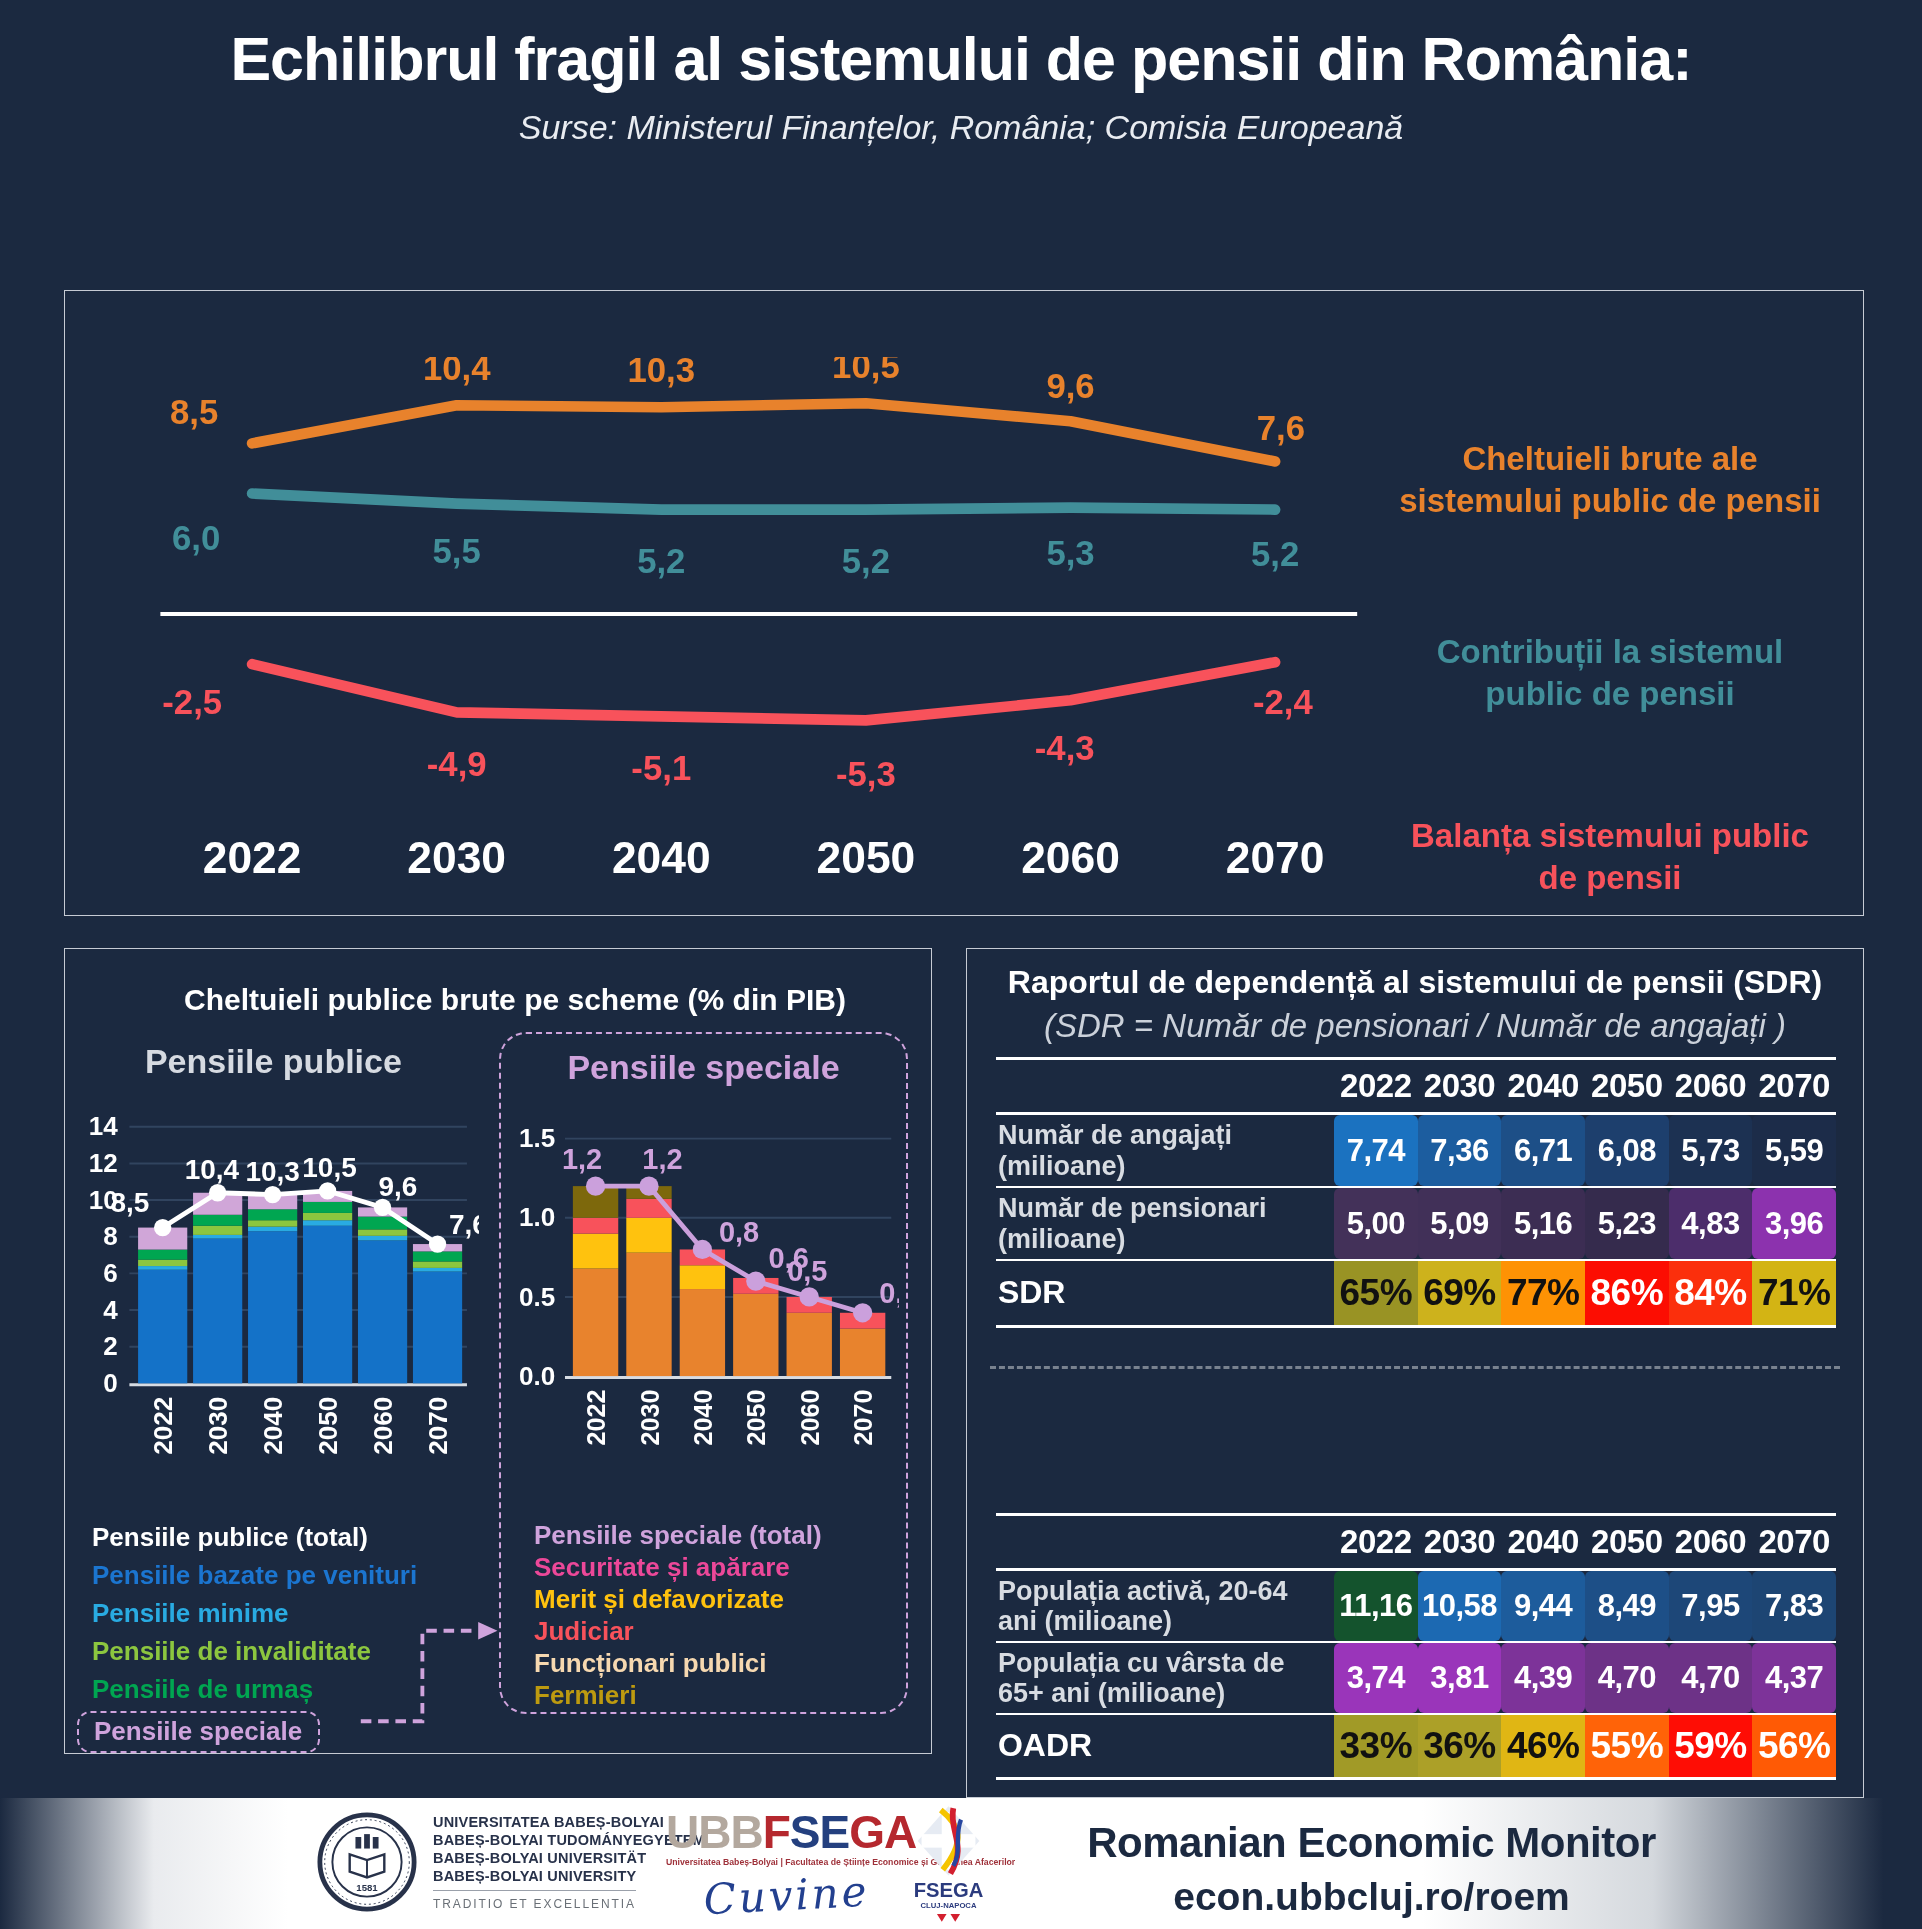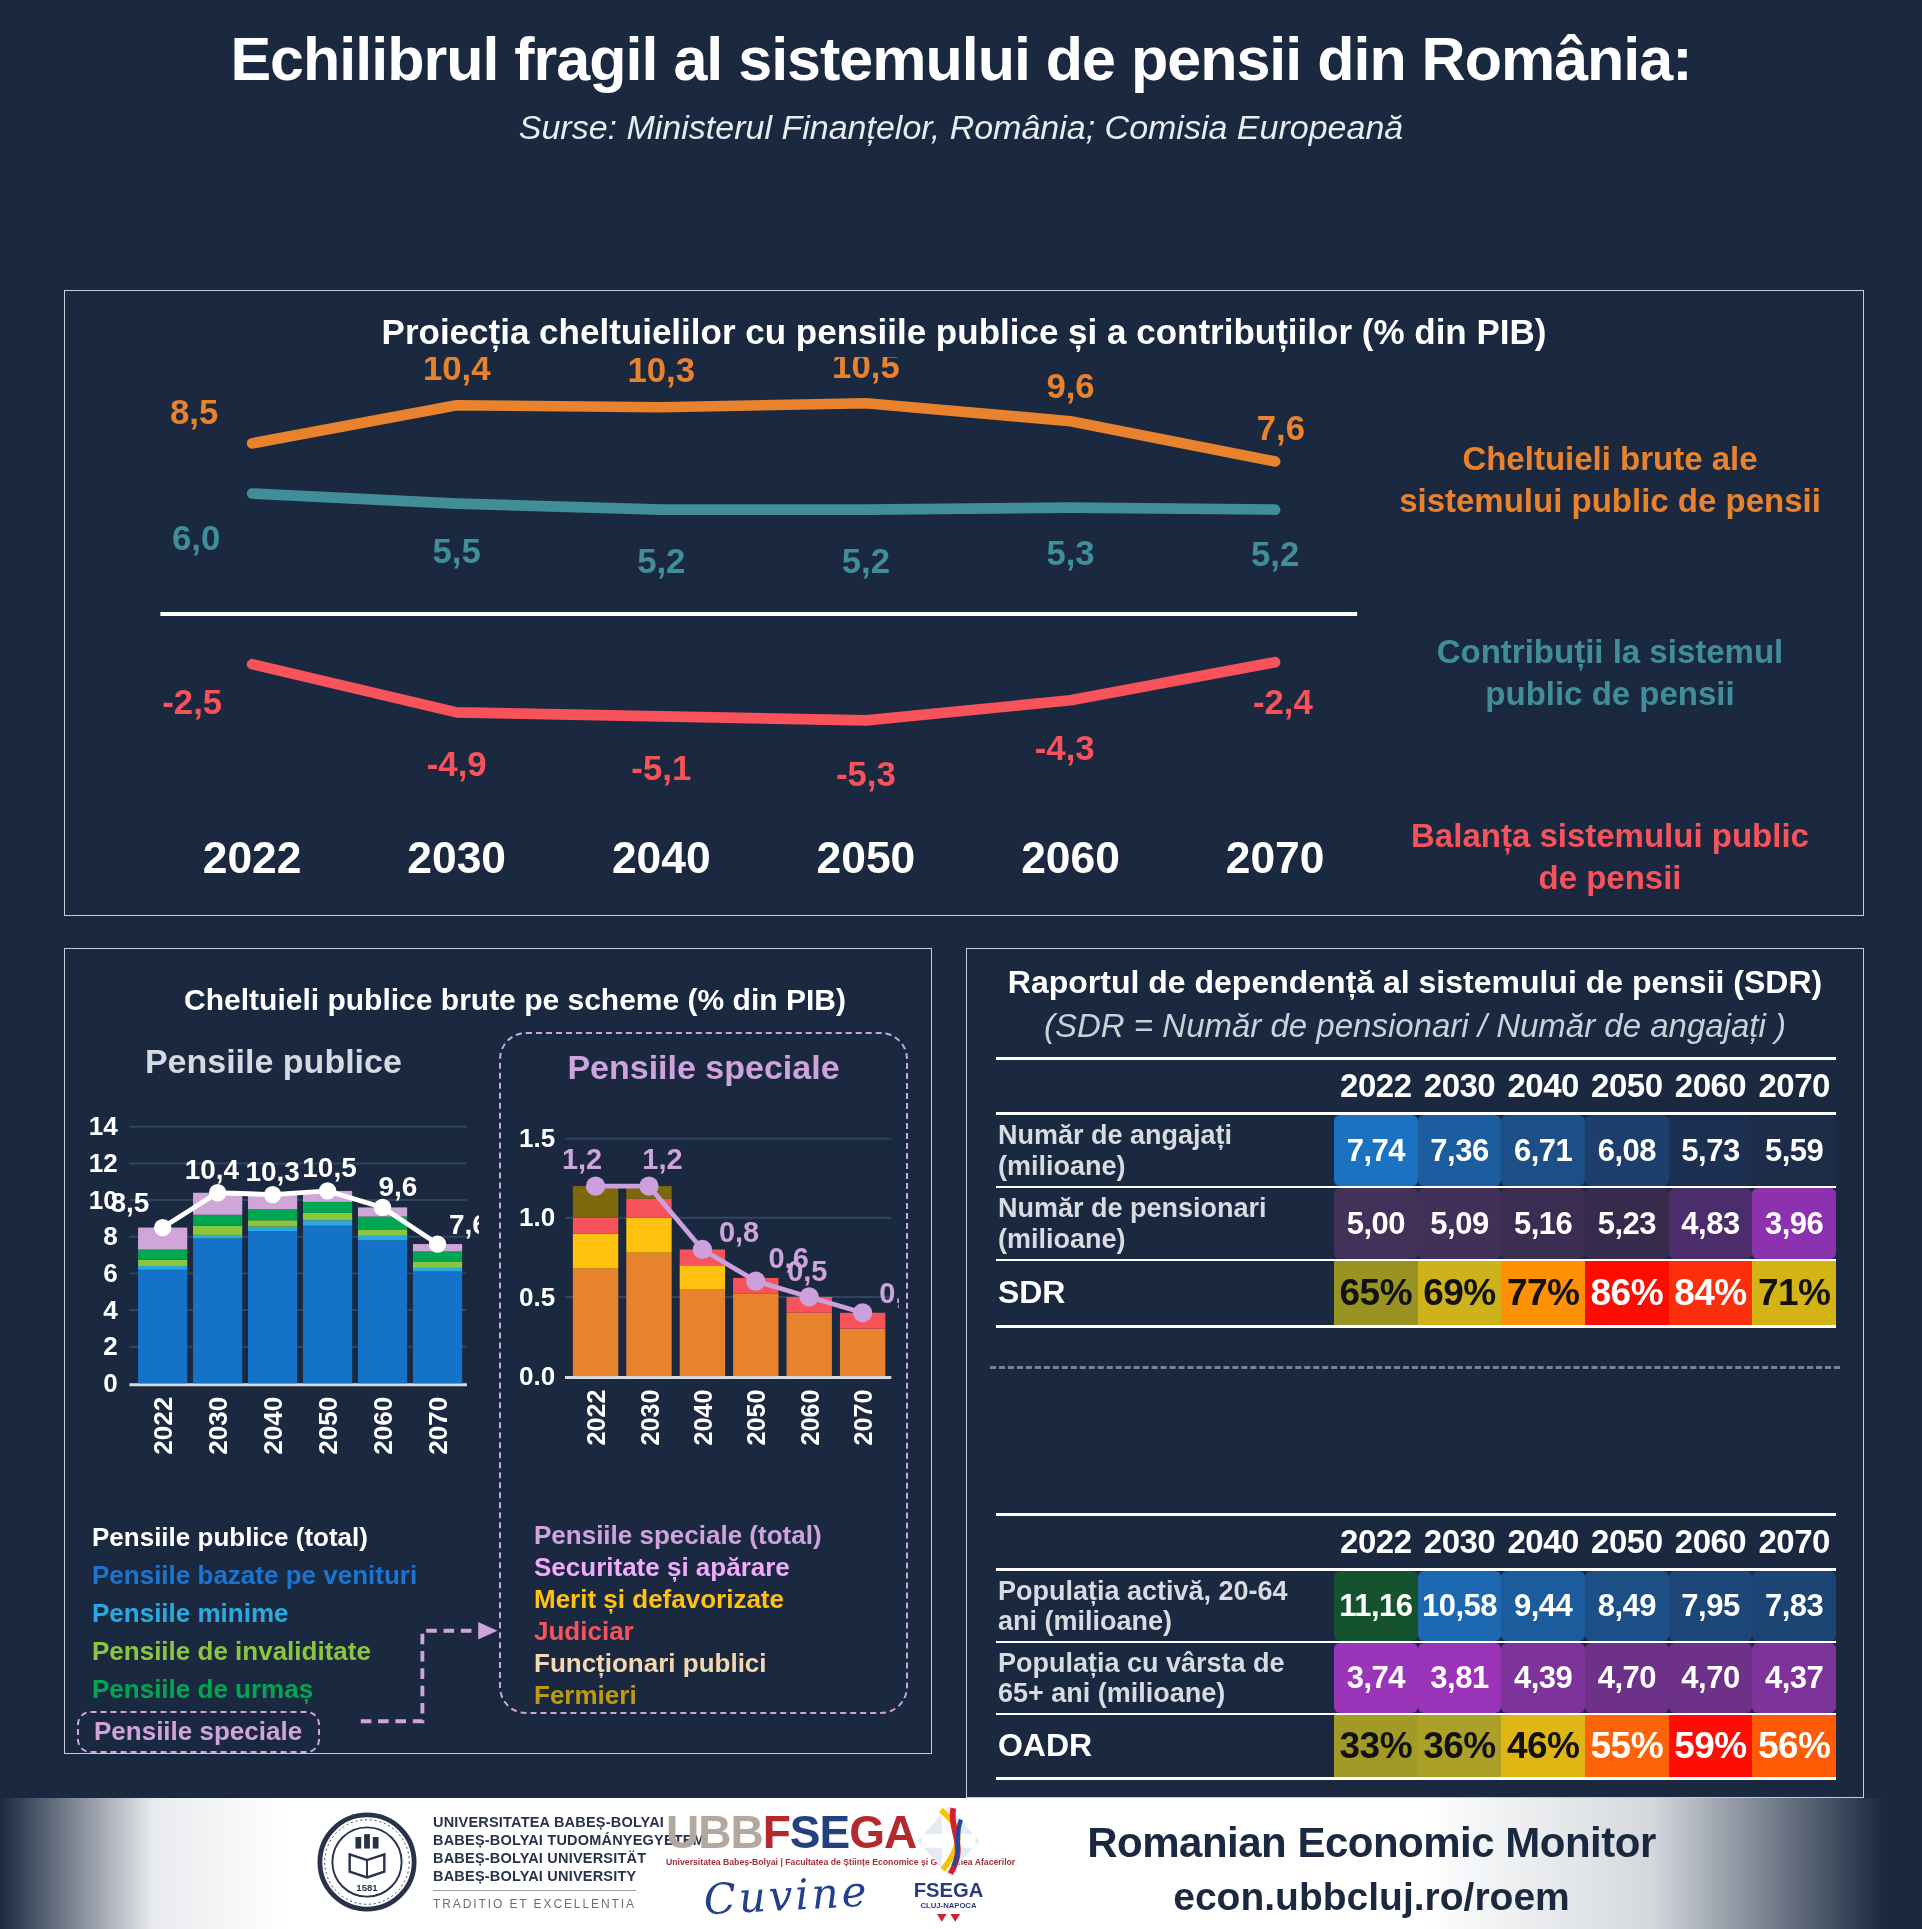"Proiecția cheltuielilor cu pensiile" h2.proj-title { html: <h2>Proiecția cheltuielilor cu pensiile publice și a contribuțiilor (% din PIB)</h2> -> none }
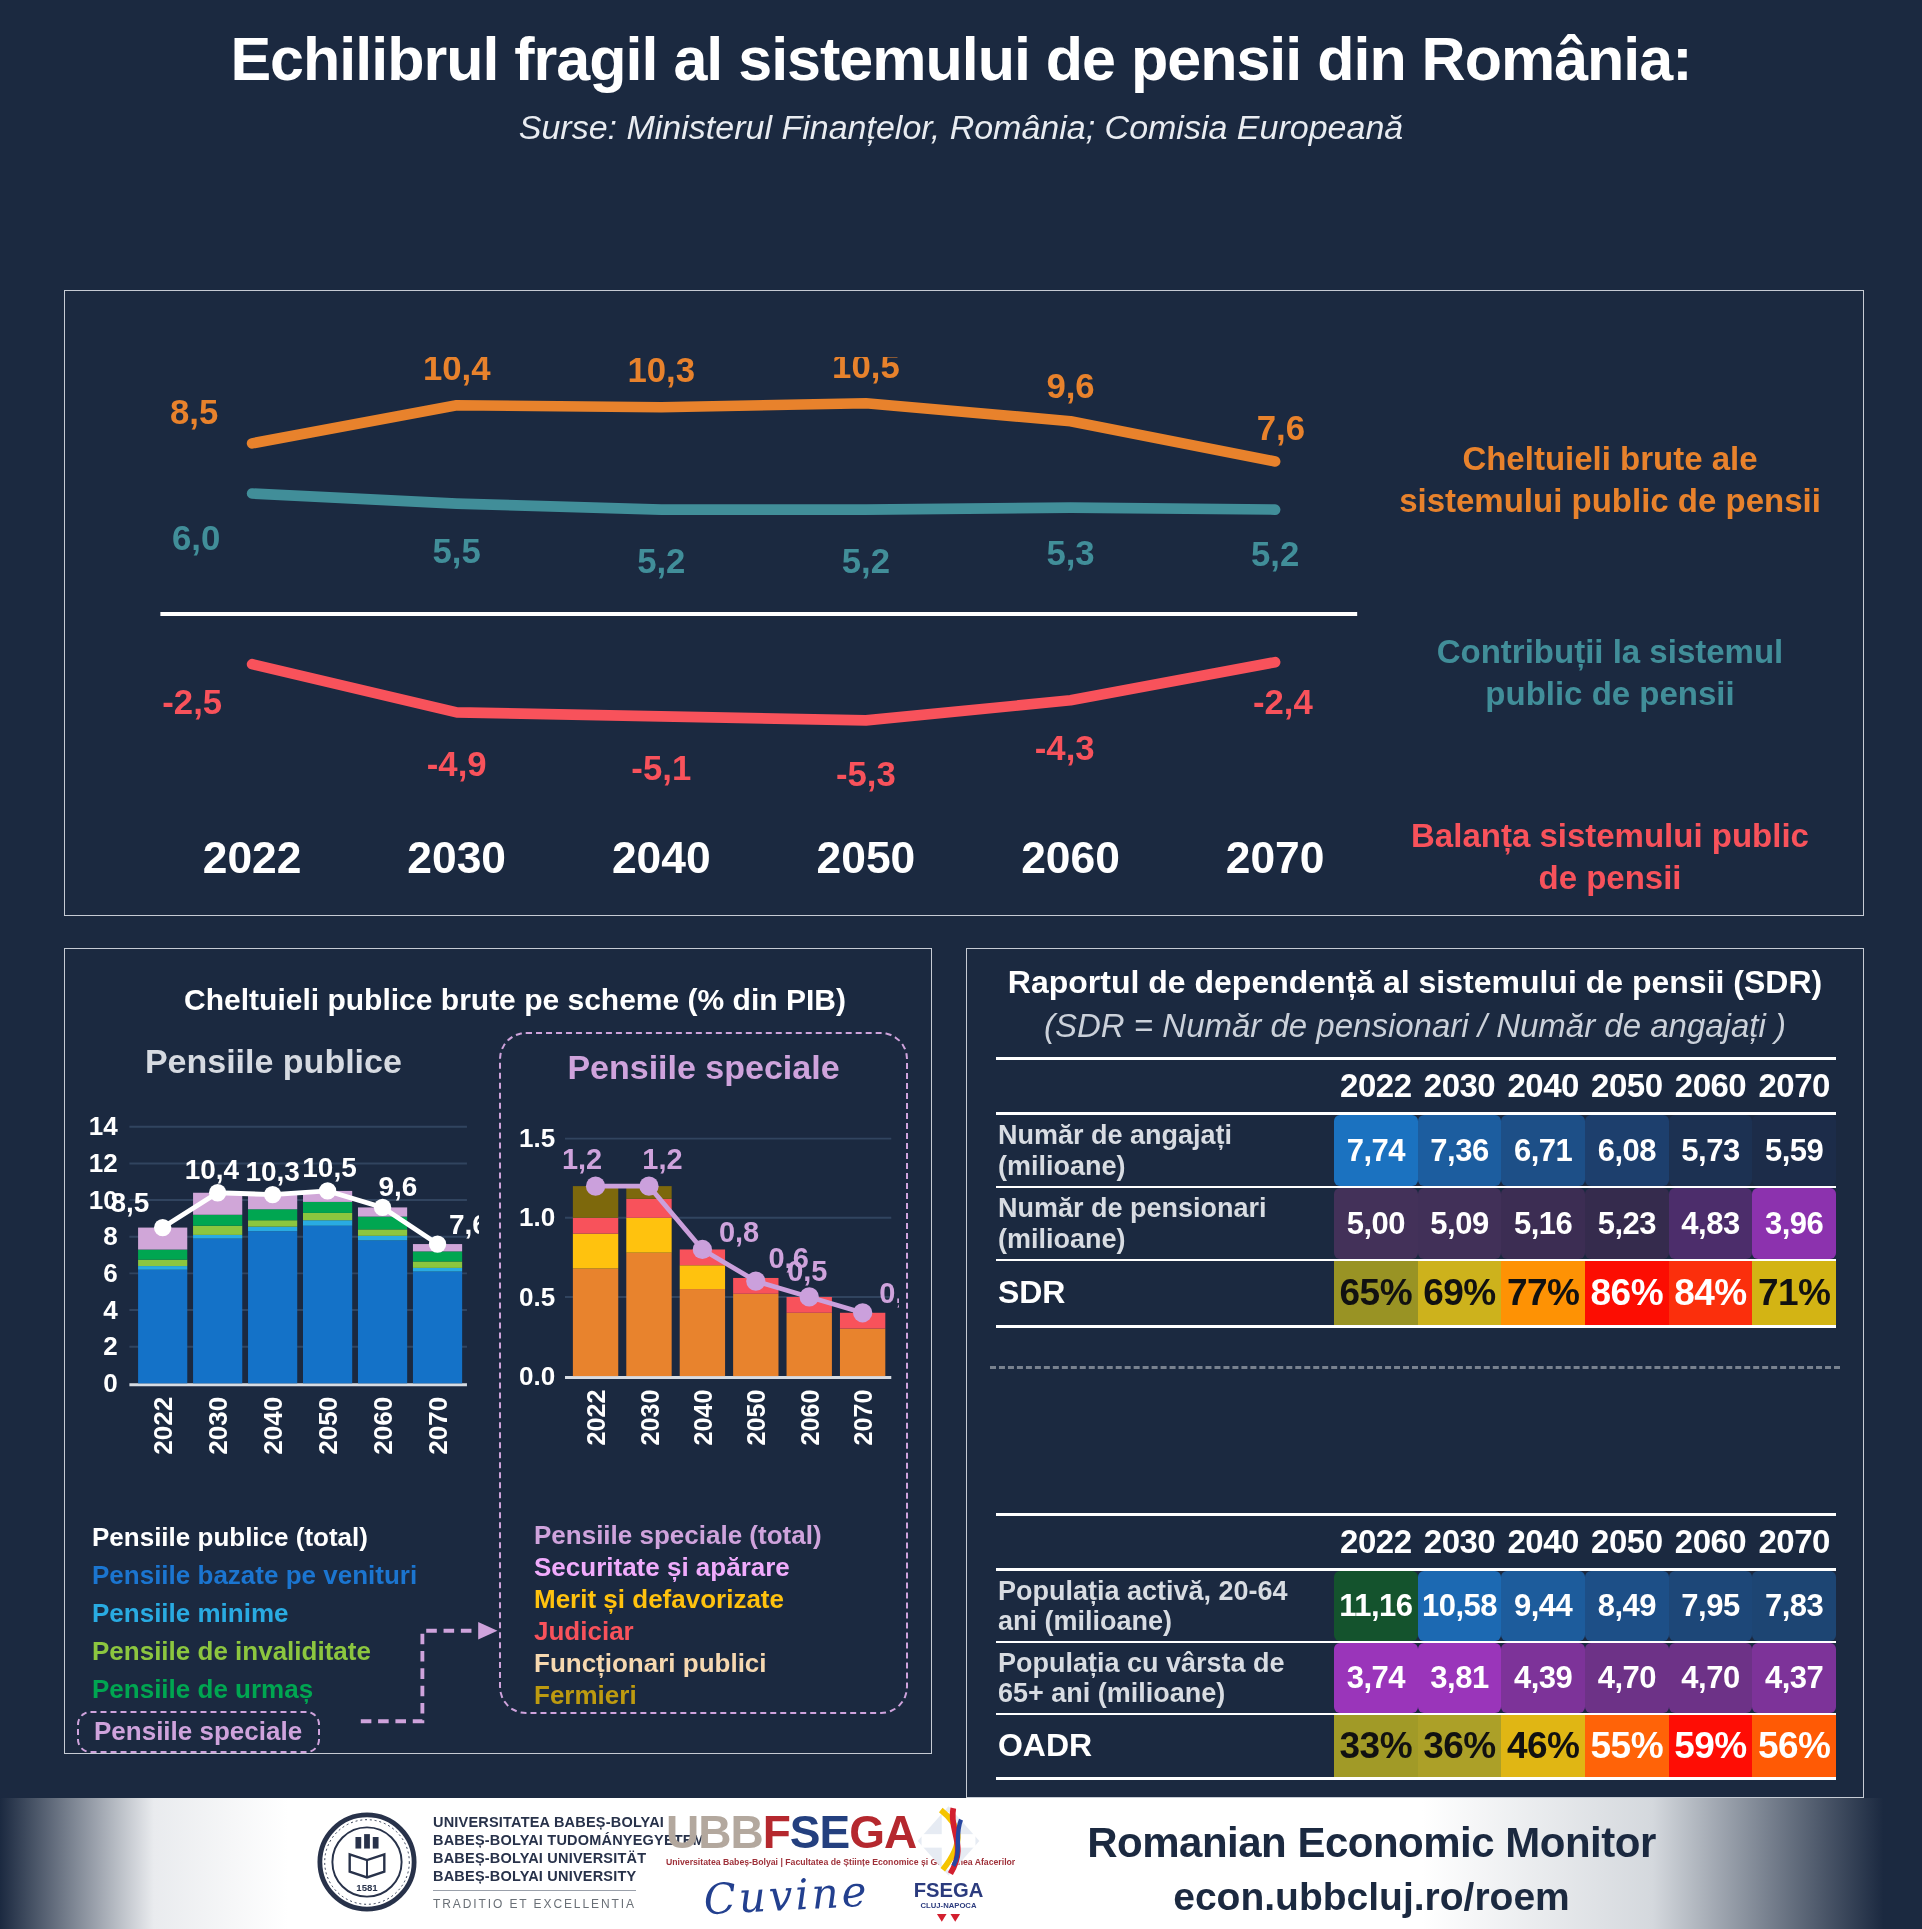"Securitate și apărare" span { color: #f0abfc -> #ec4899 }
